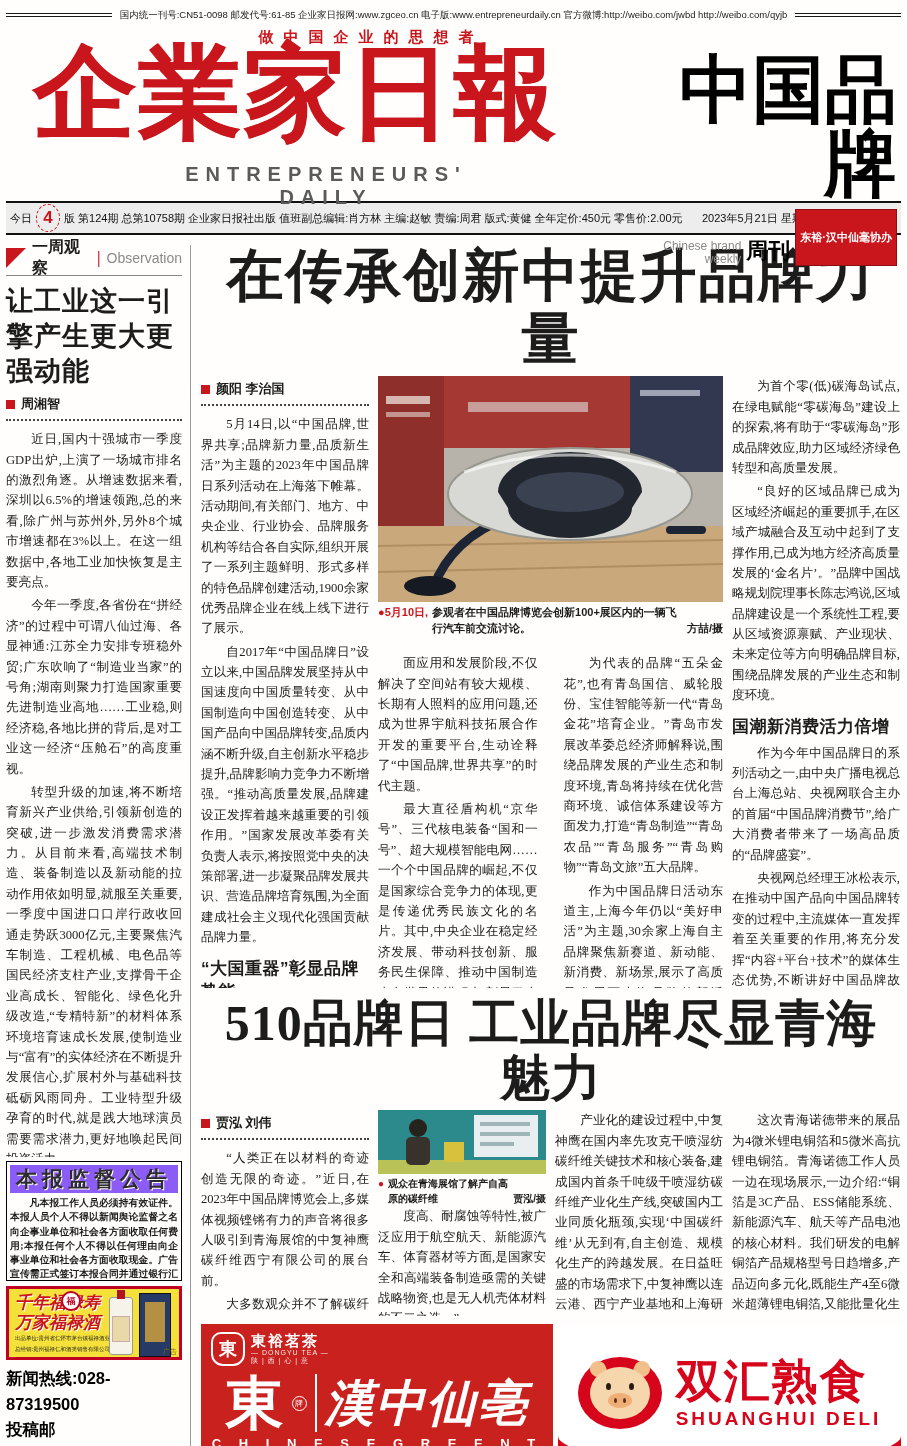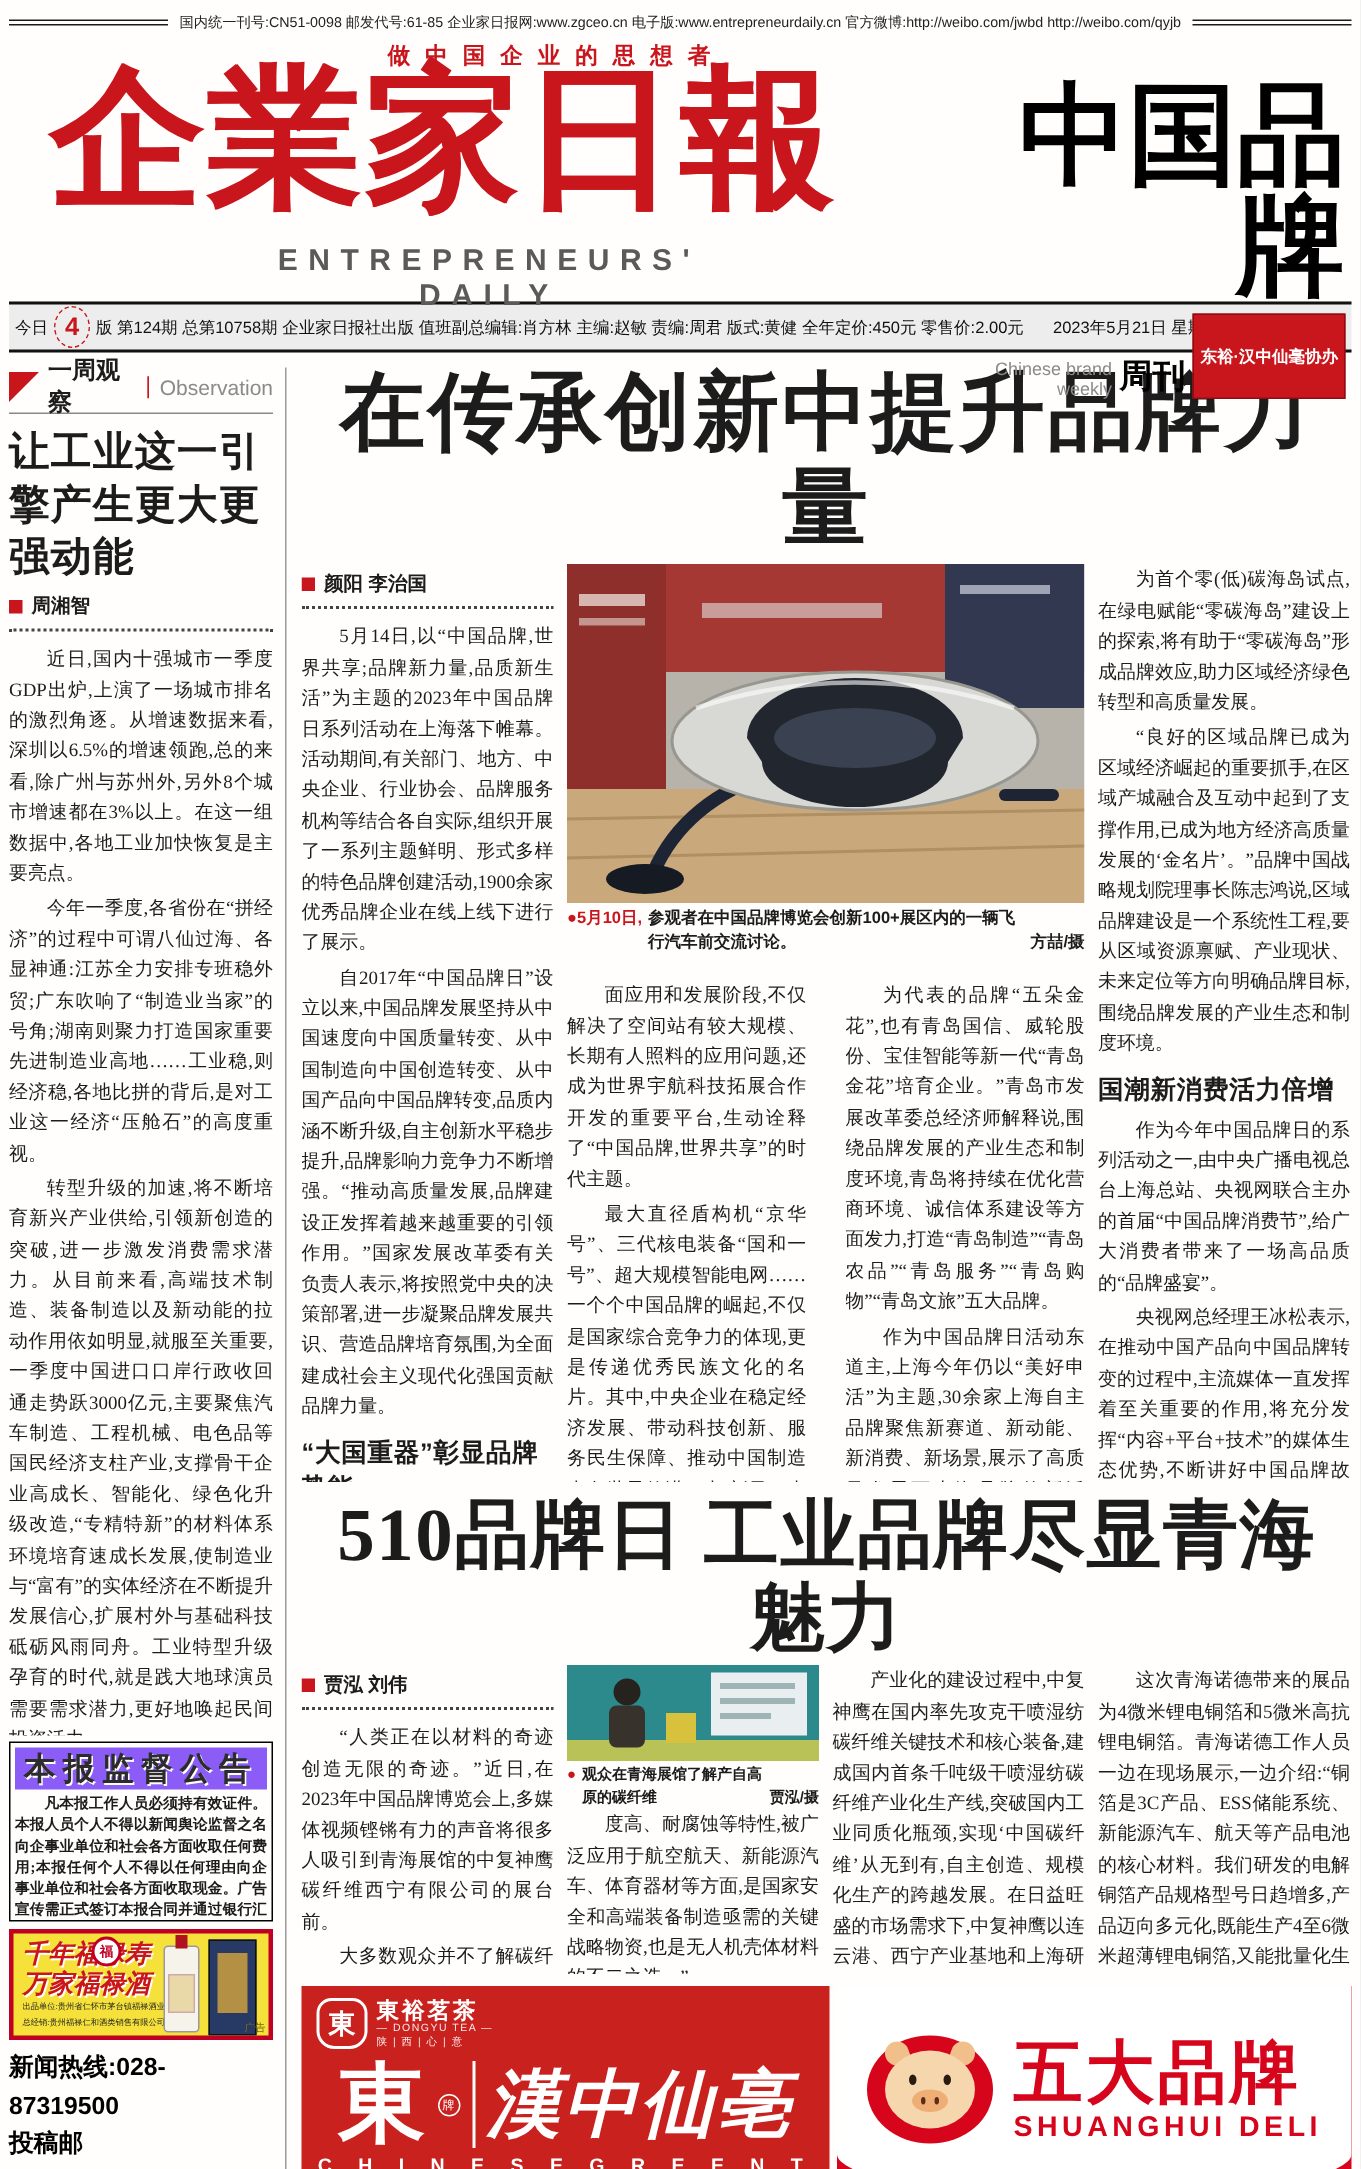"五大品牌" div.sh-name { text: 五大品牌 -> 双汇熟食 }
